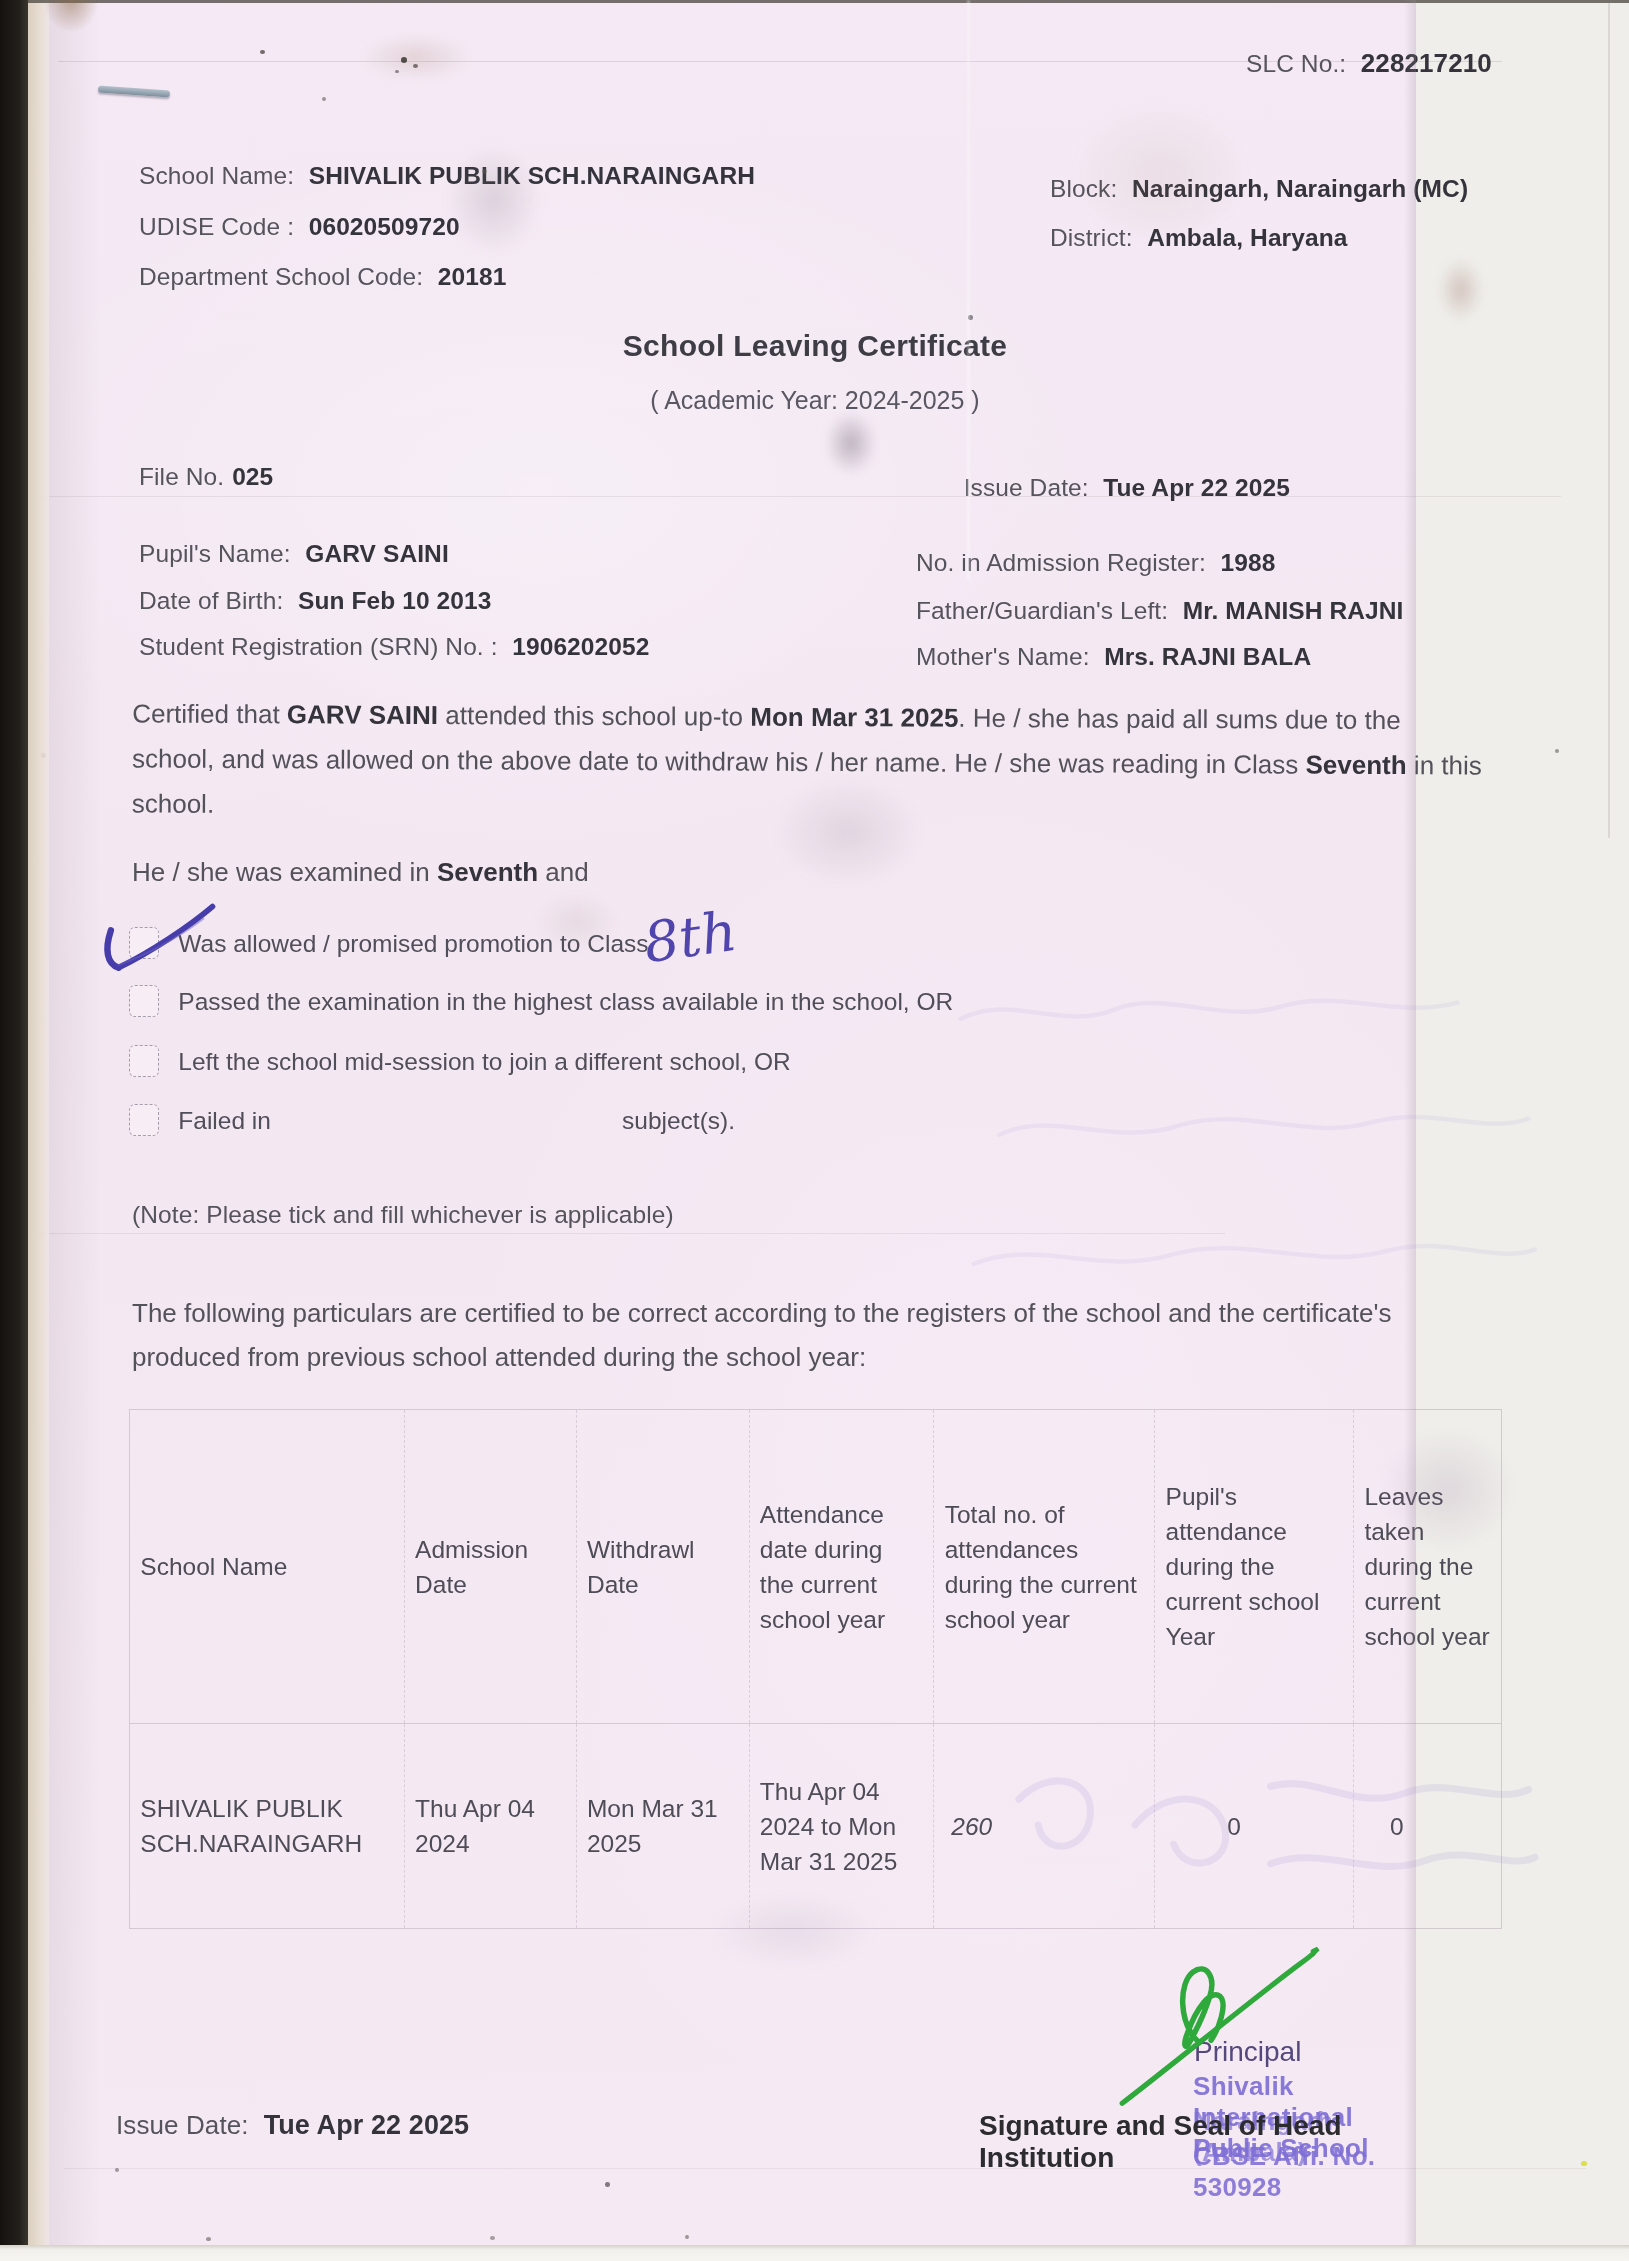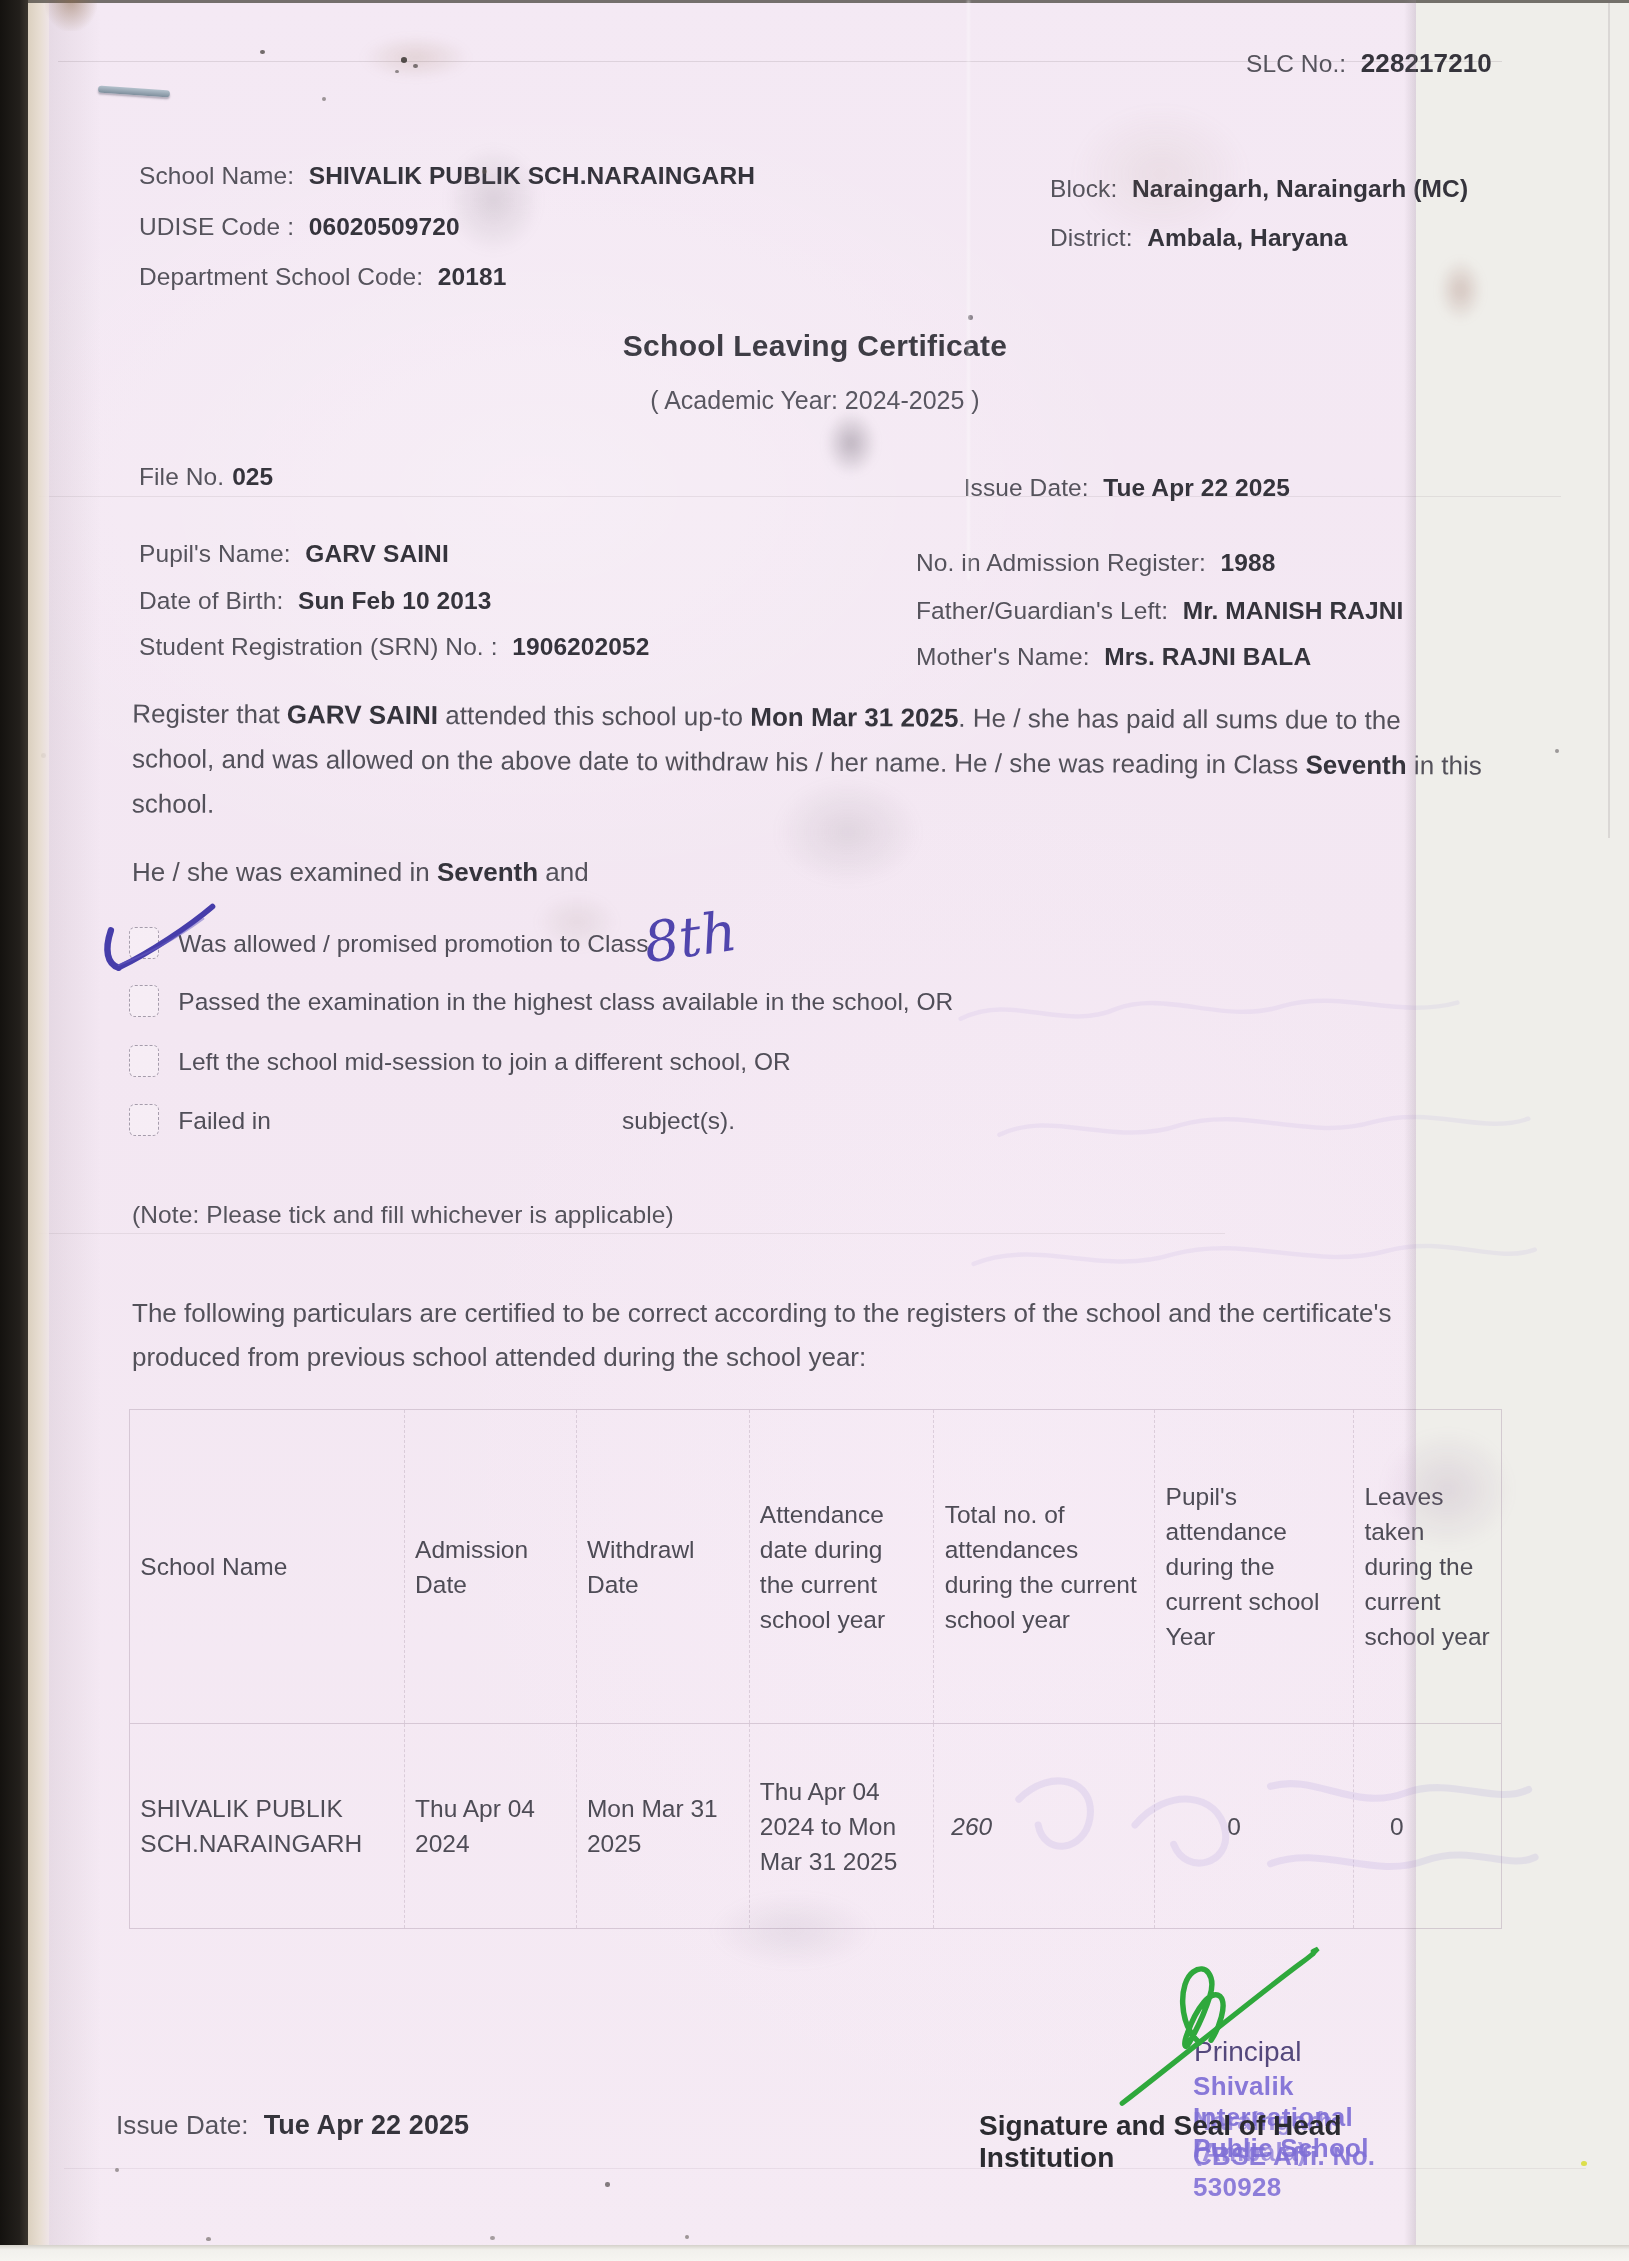"Register that" span { text: Register -> Certified }
